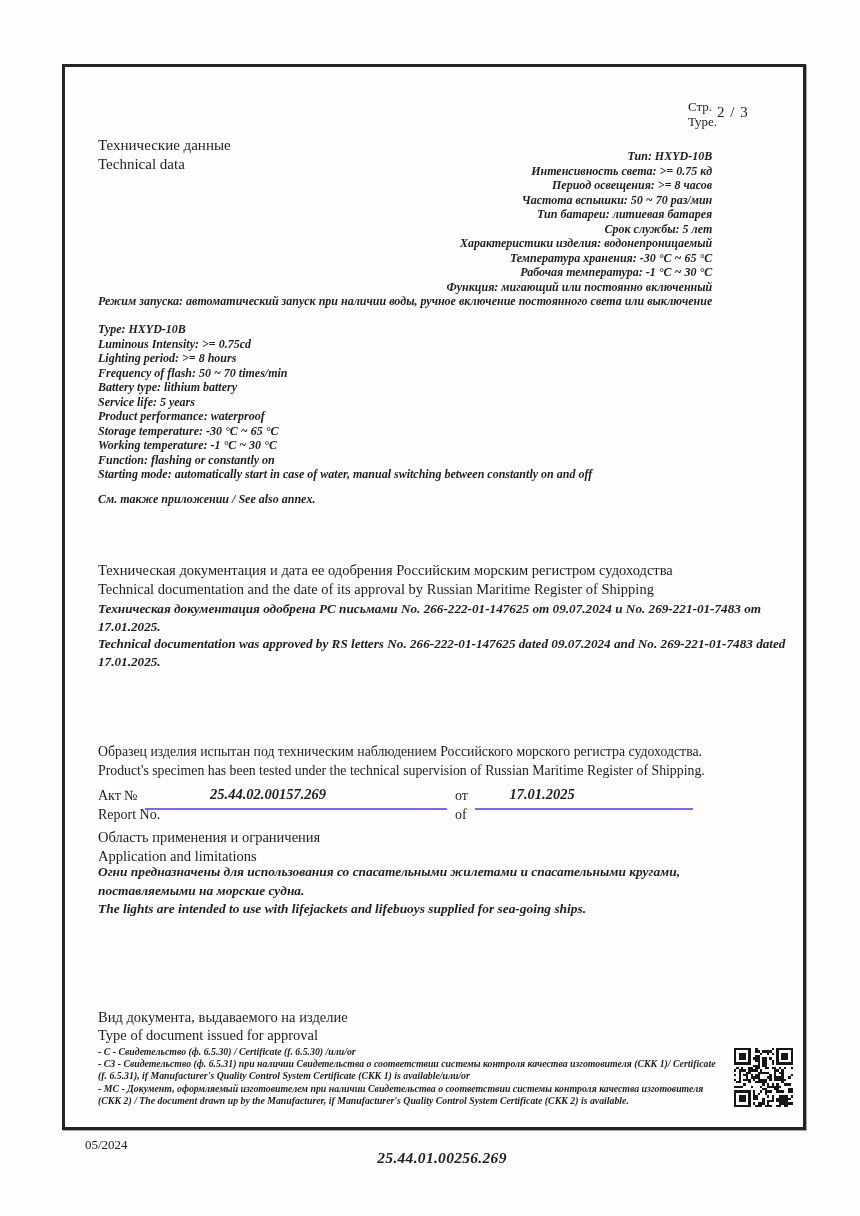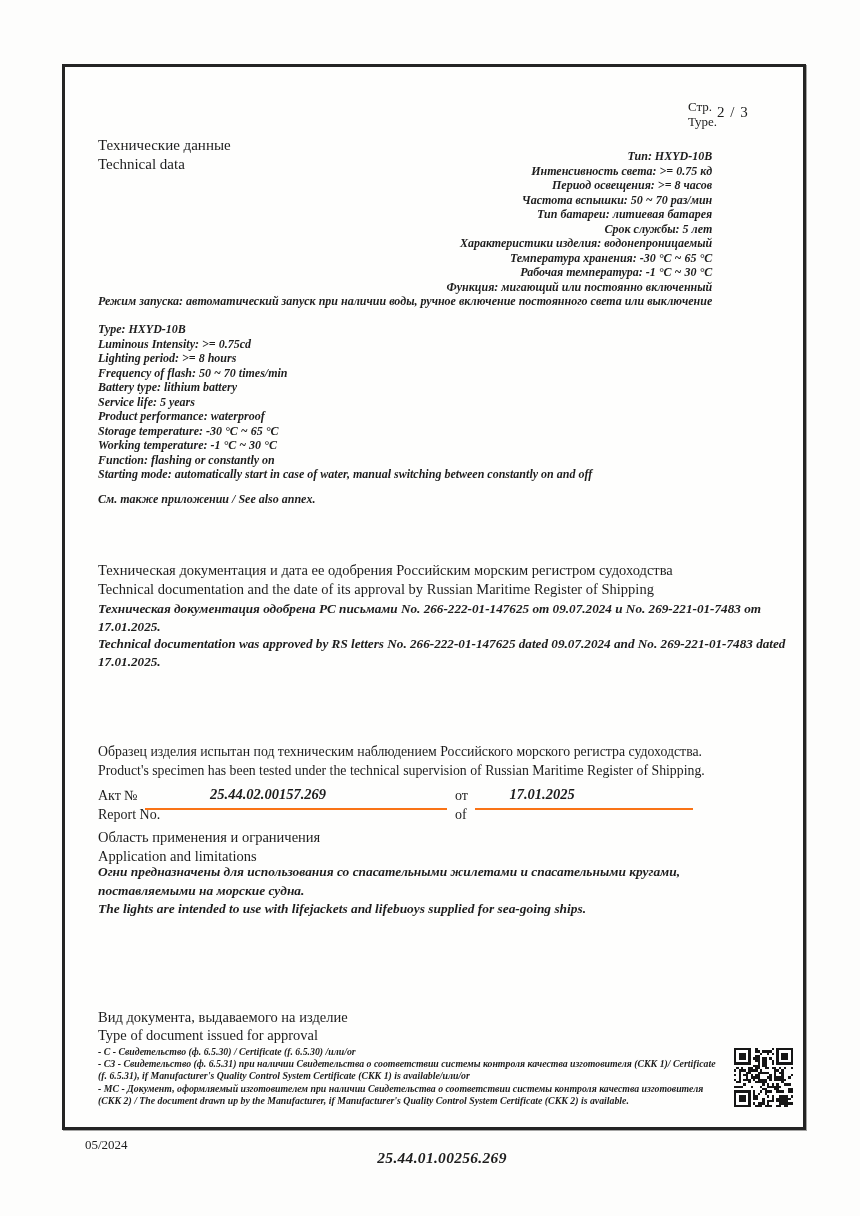"25.44.02.00157.269" .fill-line { border-bottom: 2px solid #f97316 -> 2px solid #8b5cf6 }
